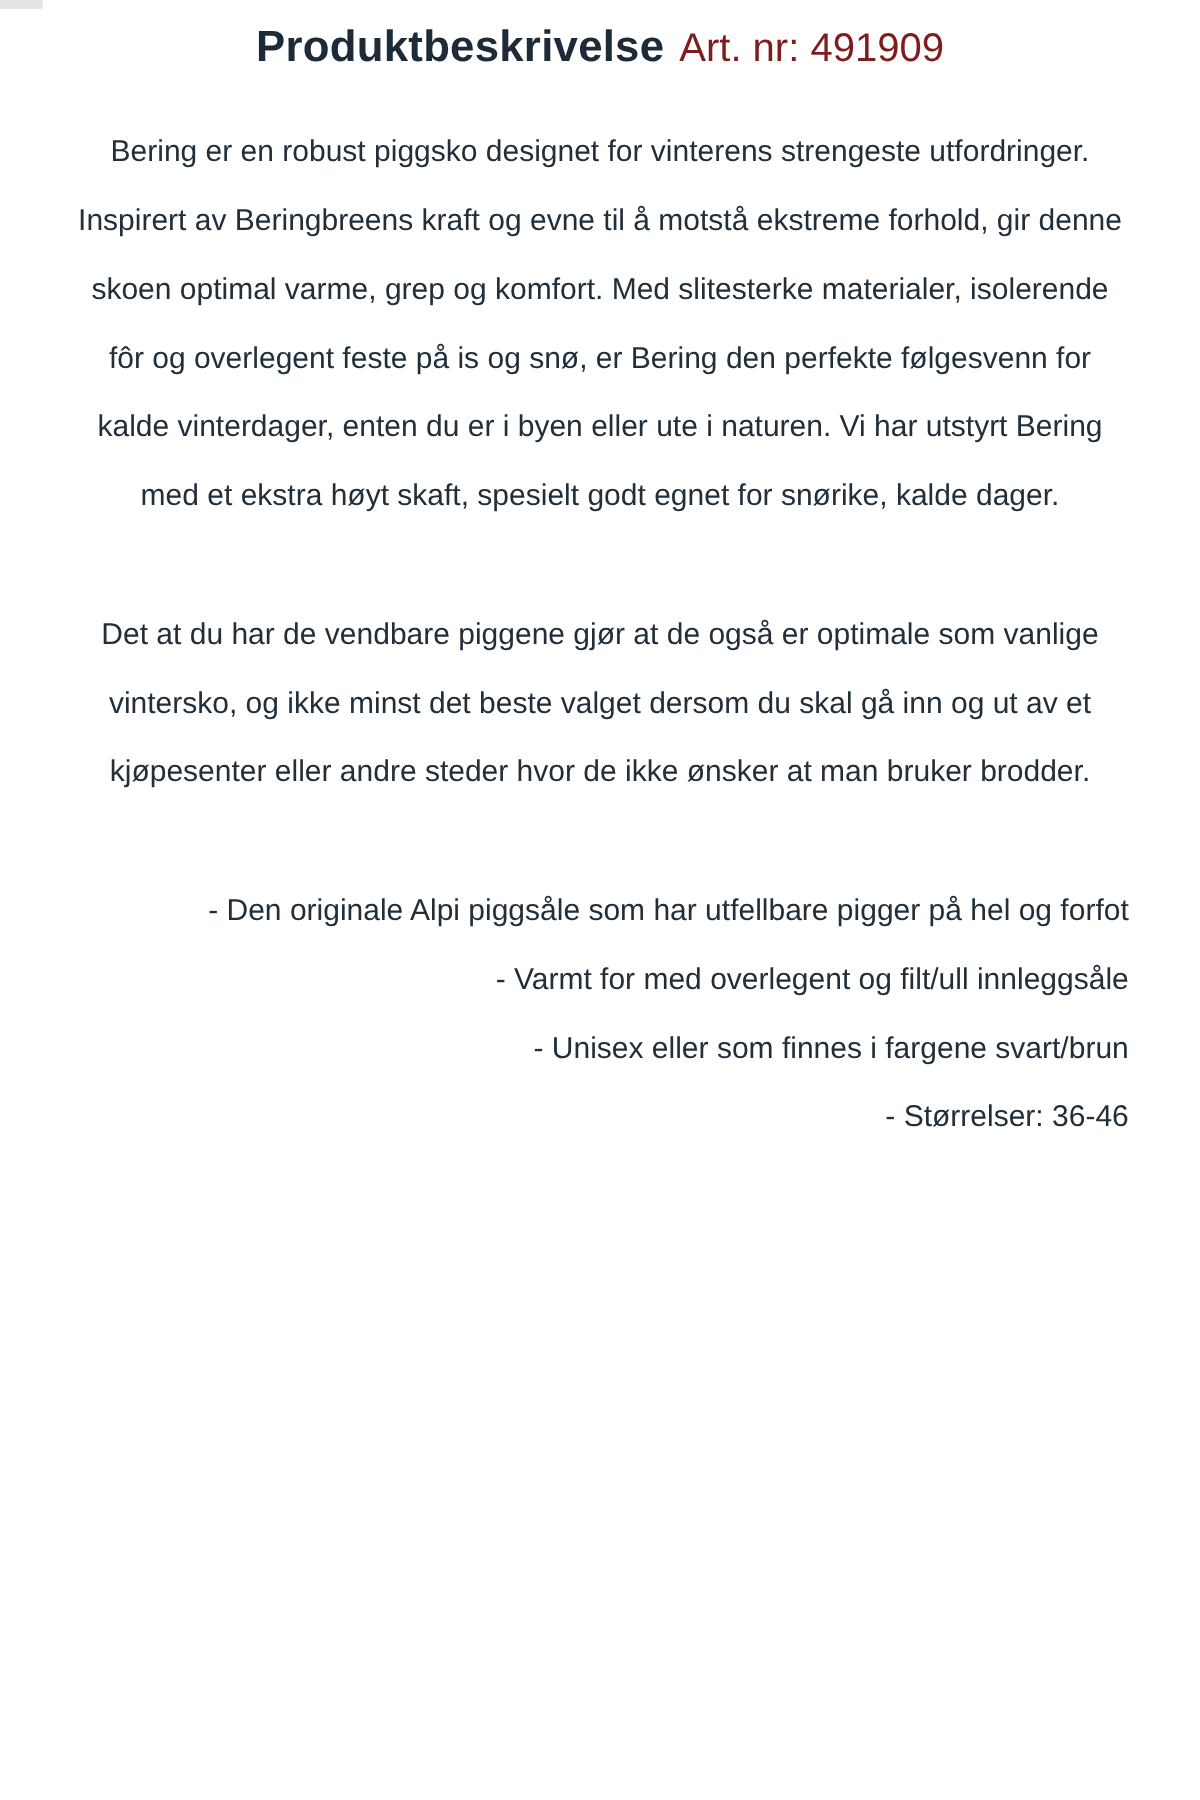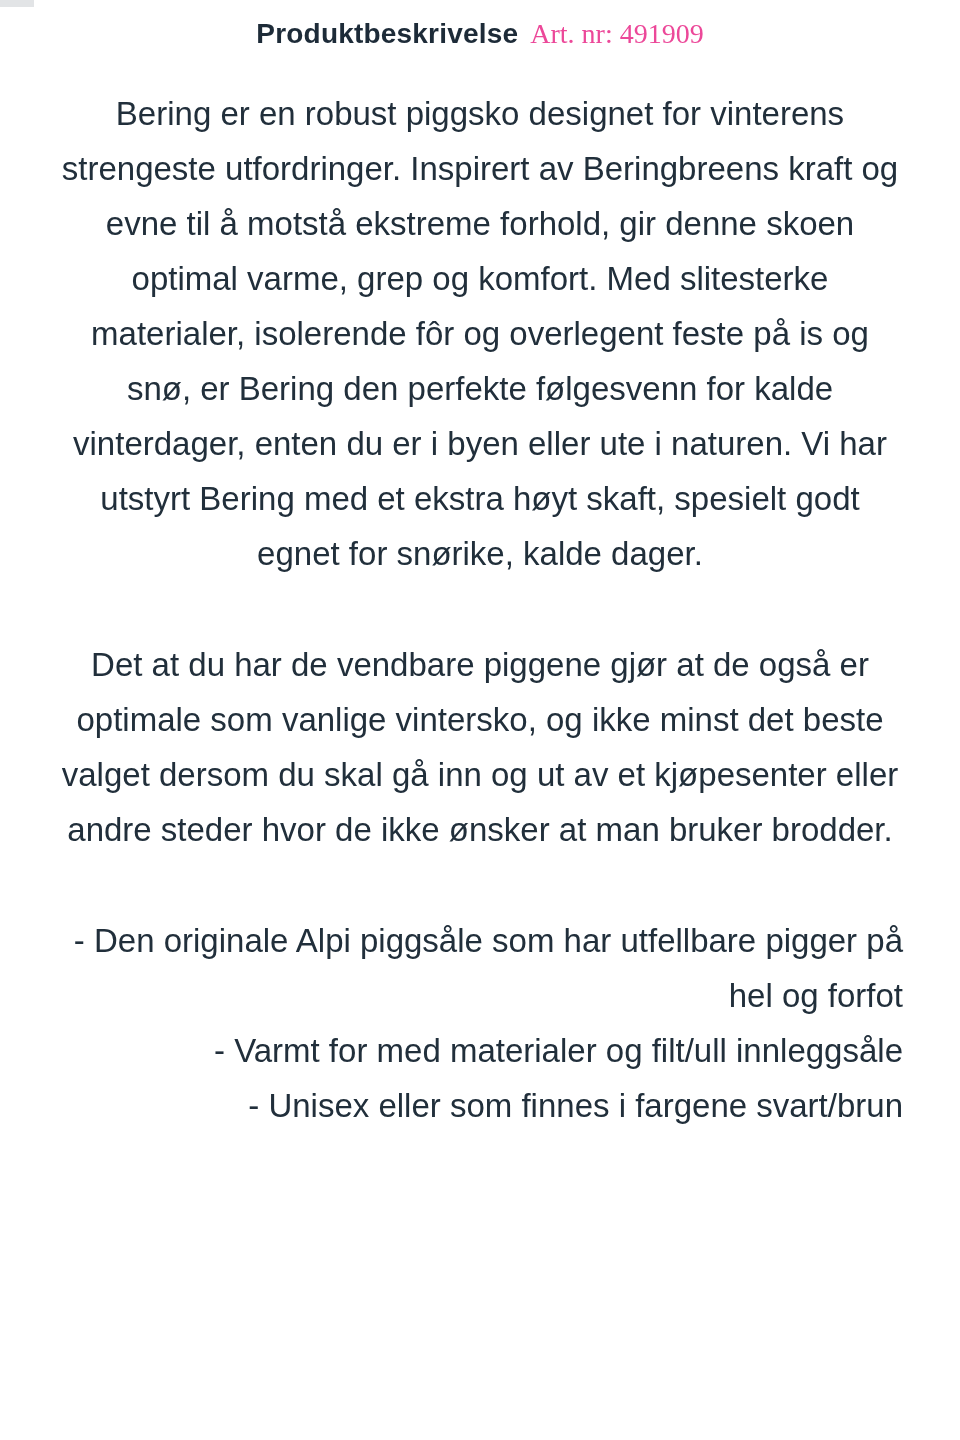"Produktbeskrivelse" .title { font-size: 28px -> 35px }
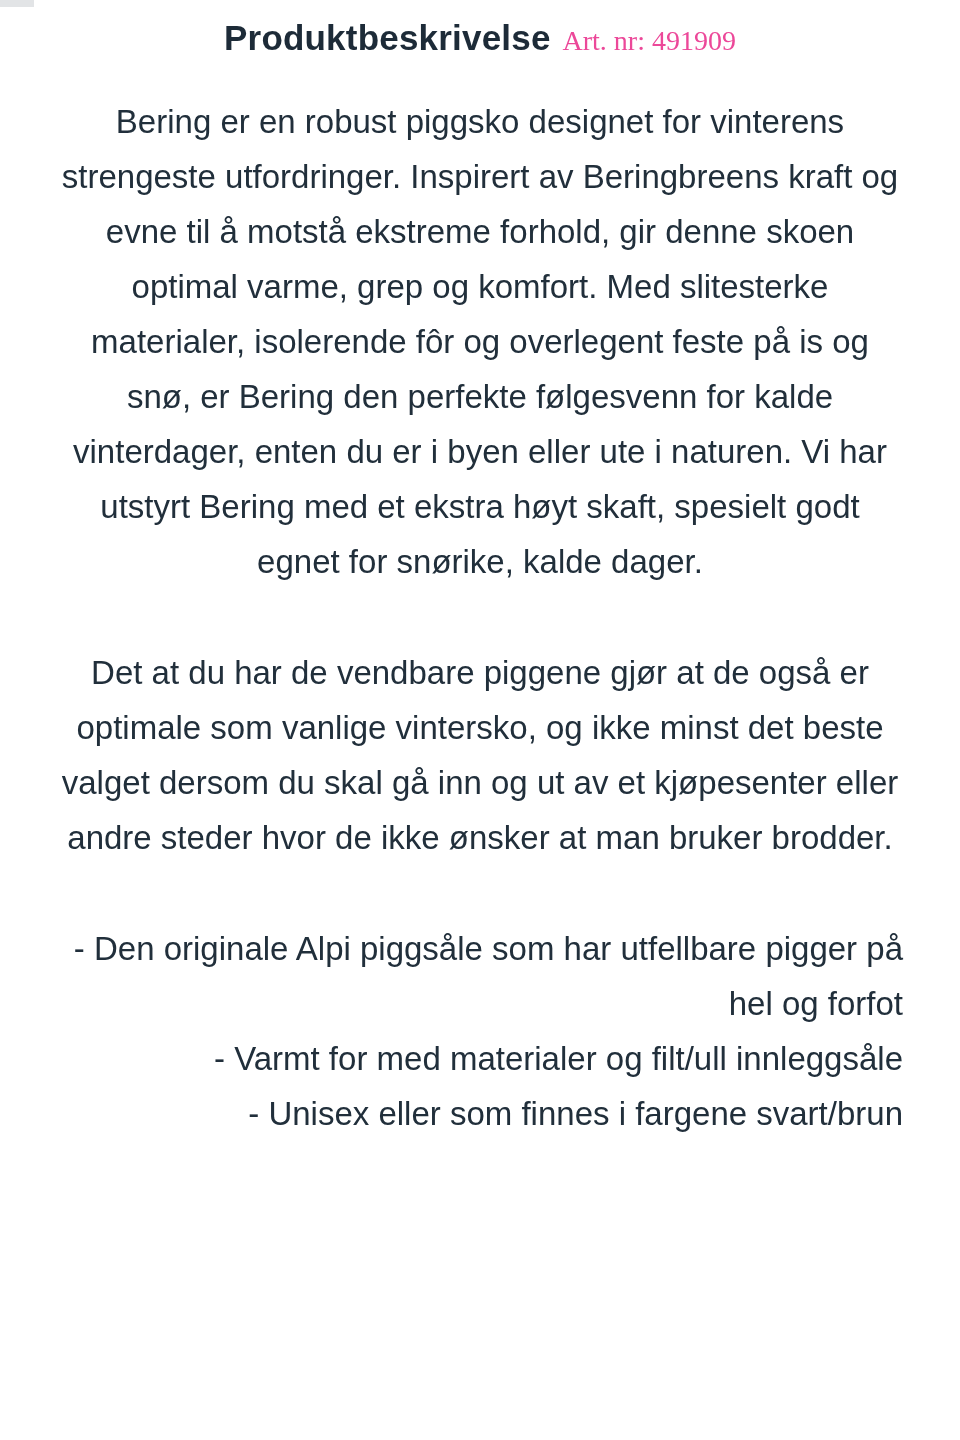"Art. nr: 491909" .artnr { color: #ec4899 -> #7f1d1d; font-family: Liberation Serif, serif -> none; font-size: 28px -> 32px }
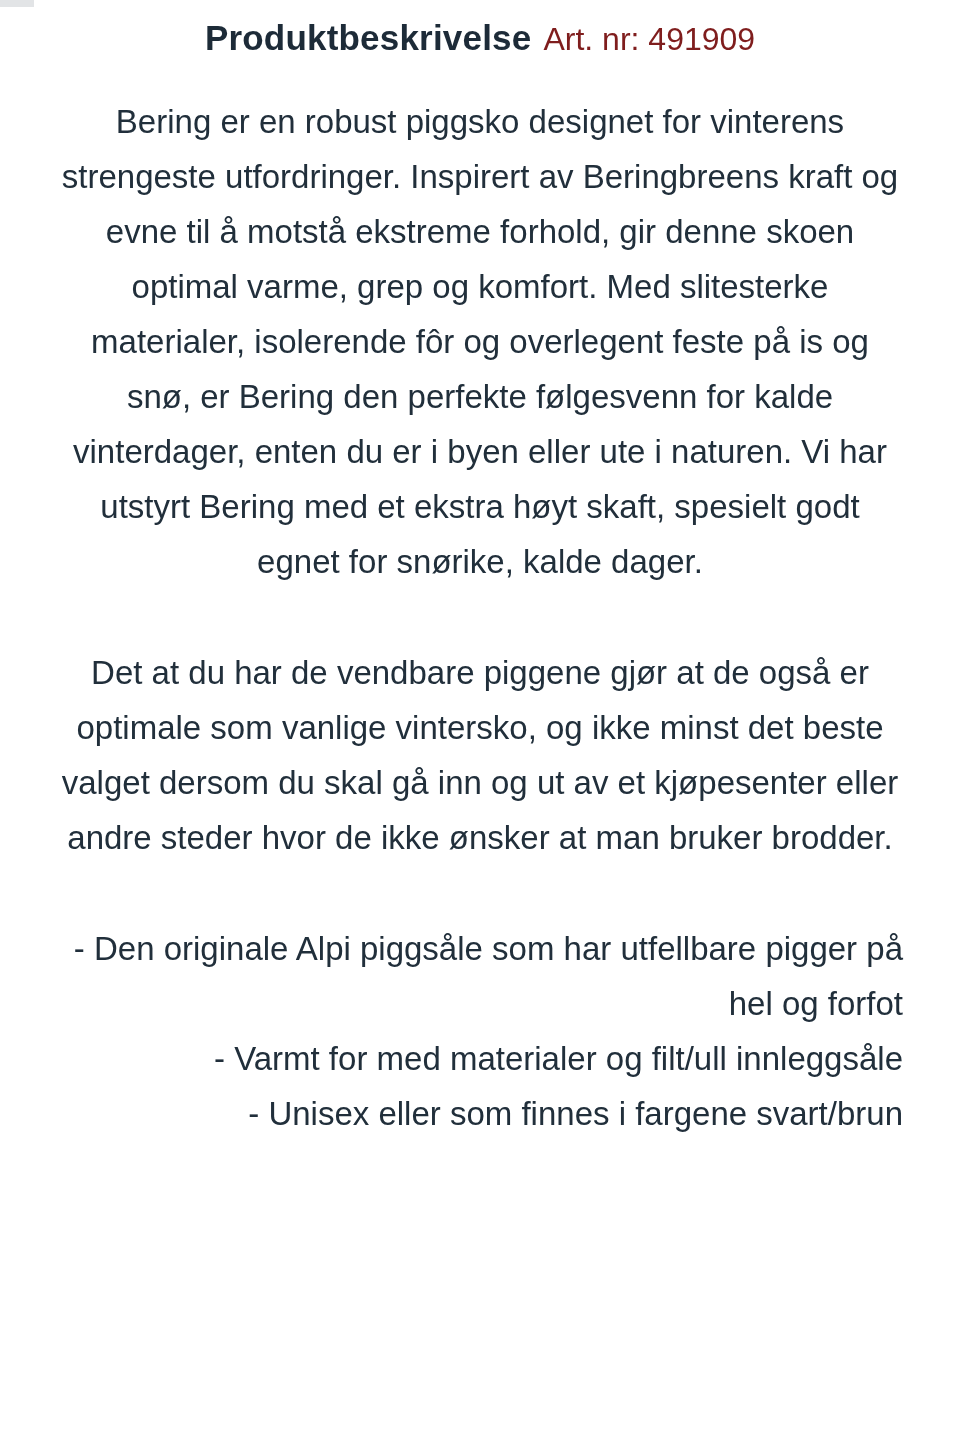"Bering er en robust piggsko" .content { font-size: 33px -> 24px }
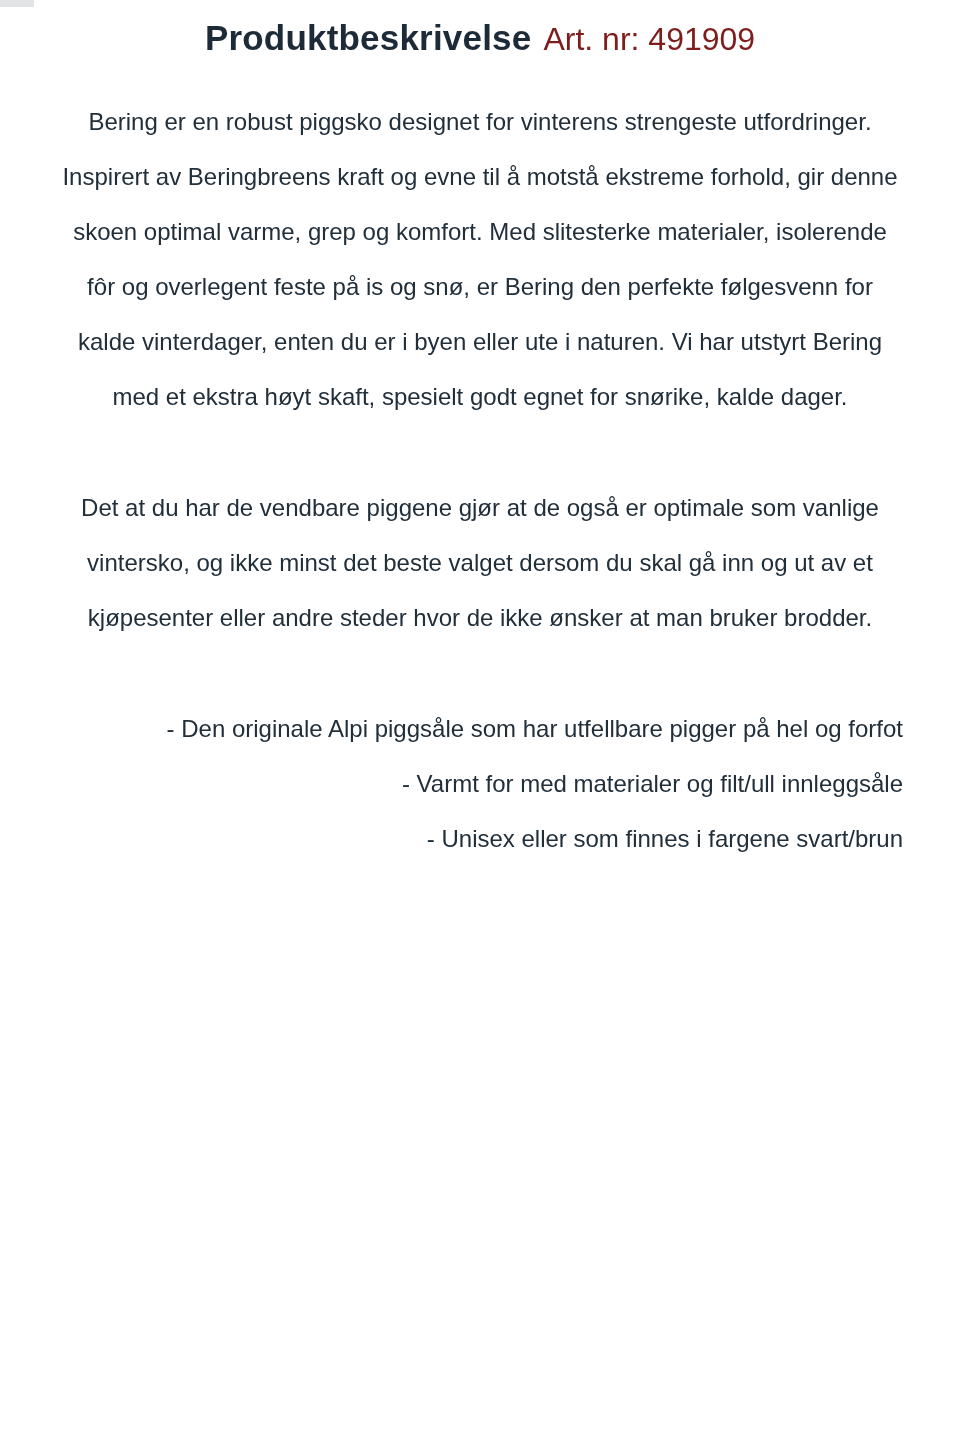"- Varmt for med materialer" p.feature-line { text: materialer -> overlegent }
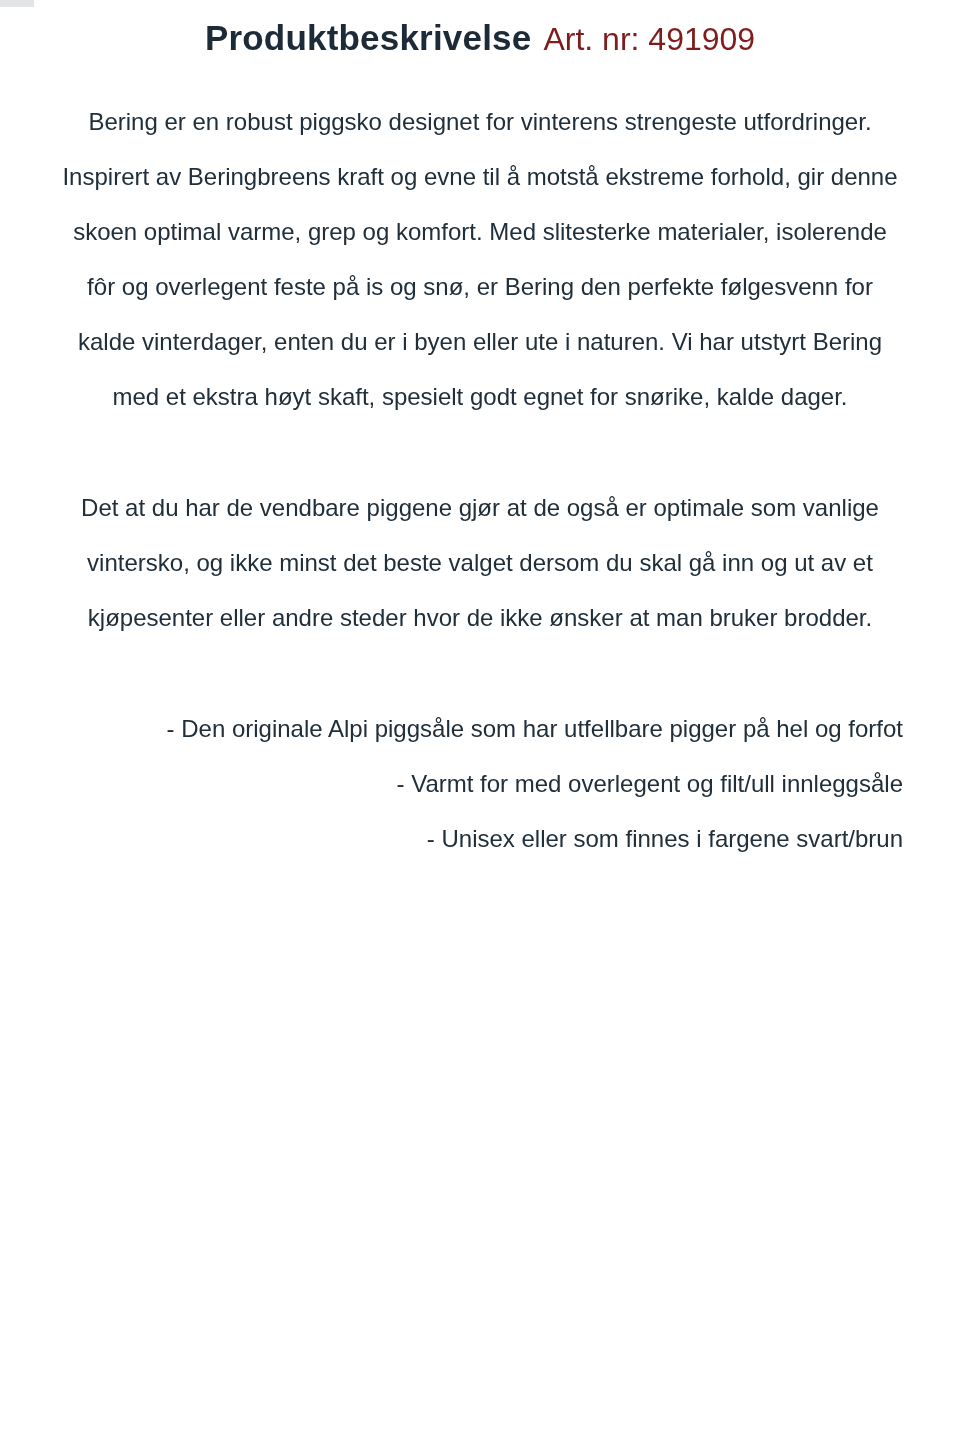"- Størrelser: 36-46" p.feature-line { html: none -> <p>- Størrelser: 36-46</p> }
